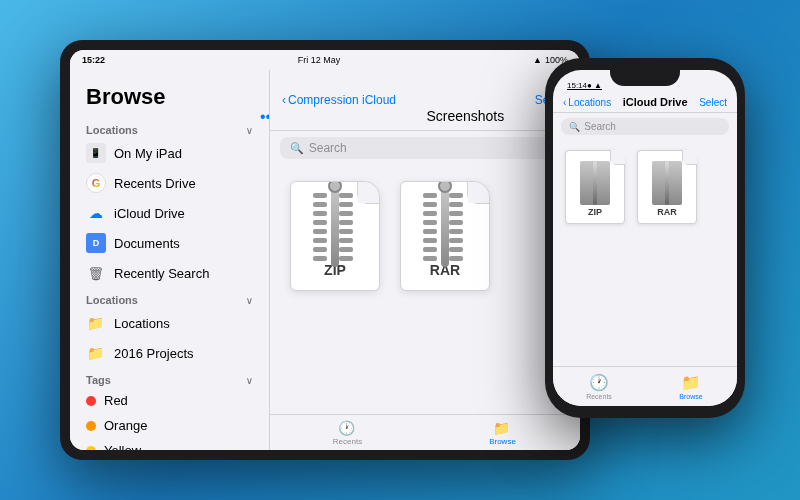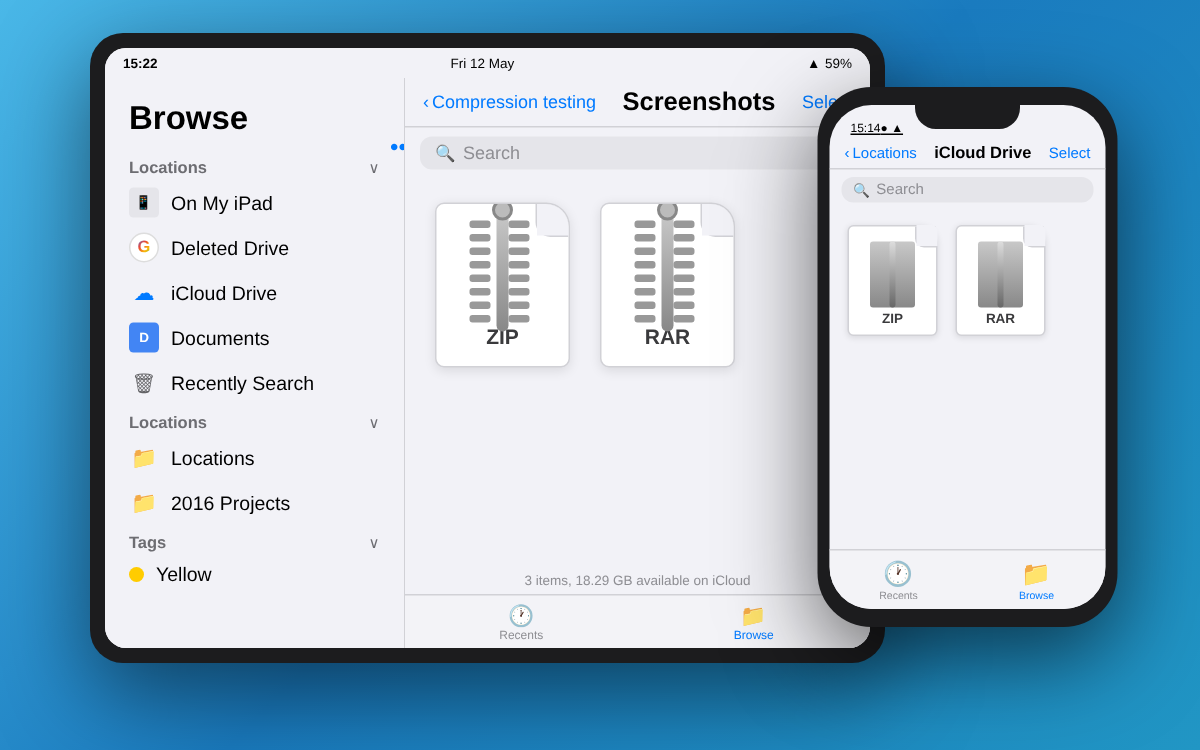"15:22" .ipad { top: 22px -> 40px }
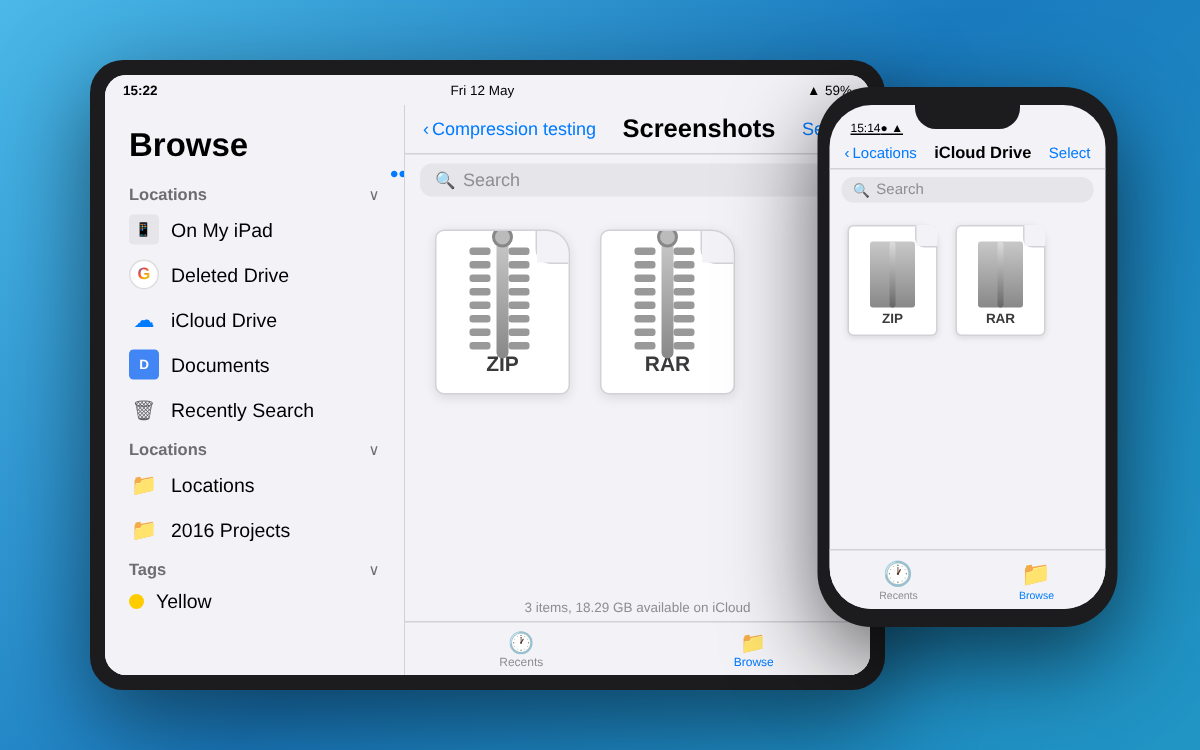"59%" span { text: 59% -> 100% }
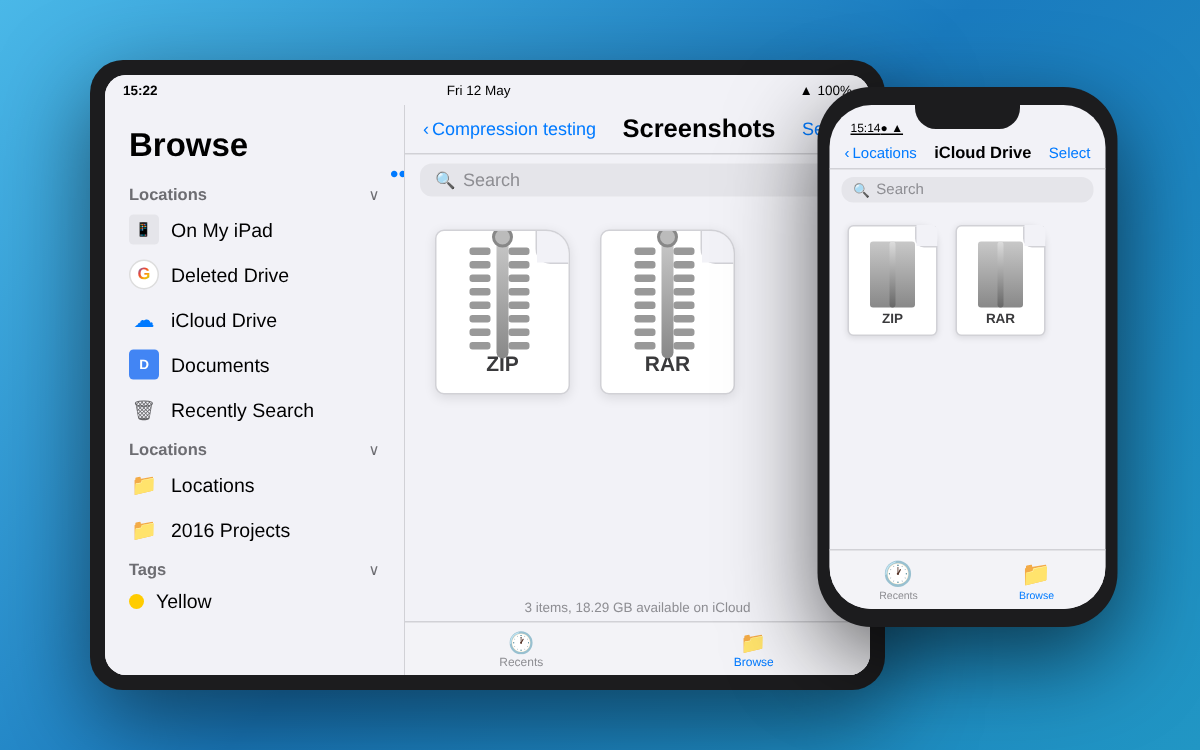"Compression testing" span { text: testing -> iCloud }
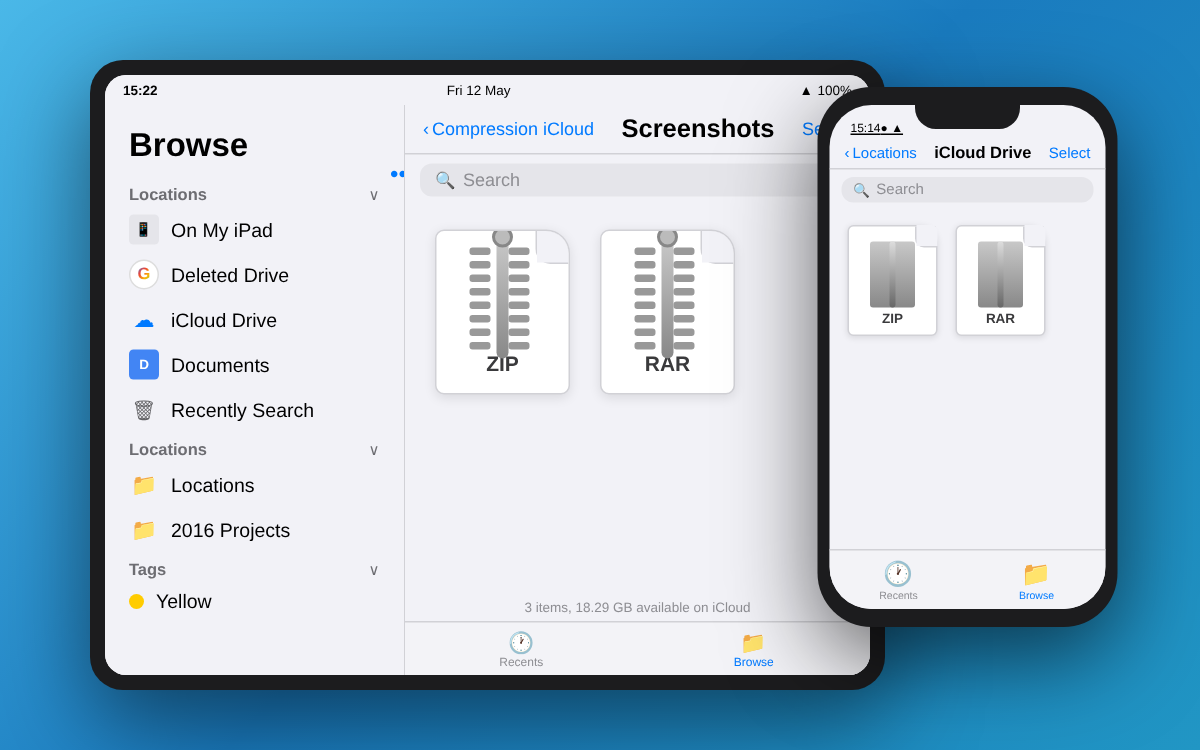"Screenshots" .nav-title { font-size: 17px -> 14px; font-weight: 700 -> 400; margin-top: none -> 32px }
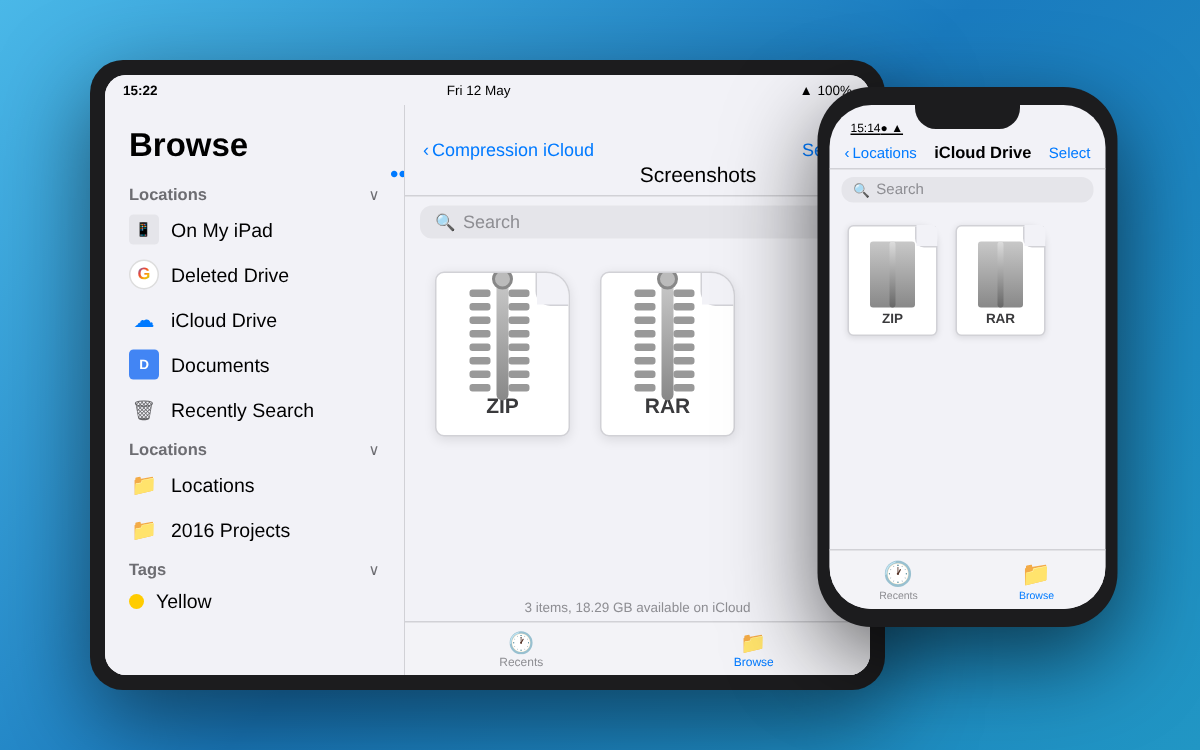"Deleted Drive" span.sidebar-item-label { text: Deleted -> Recents }
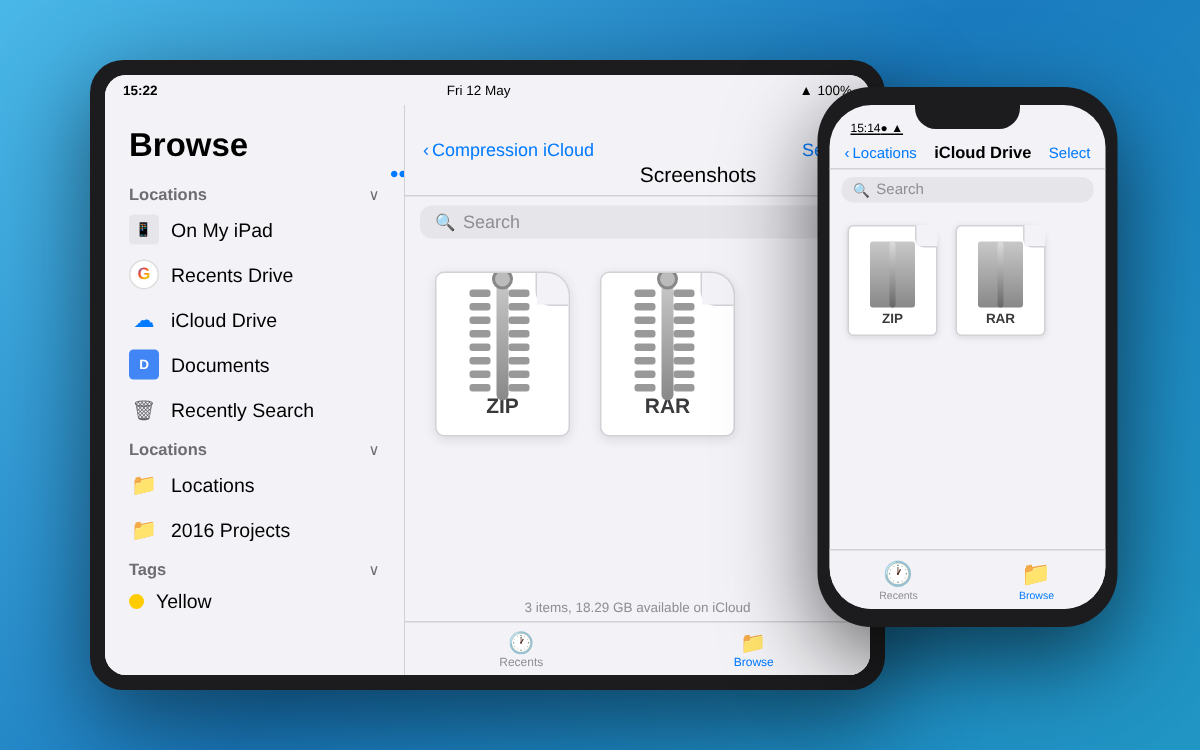"Red" div.sidebar-item { html: none -> <div> <div></div> <span>Red</span> </div> }
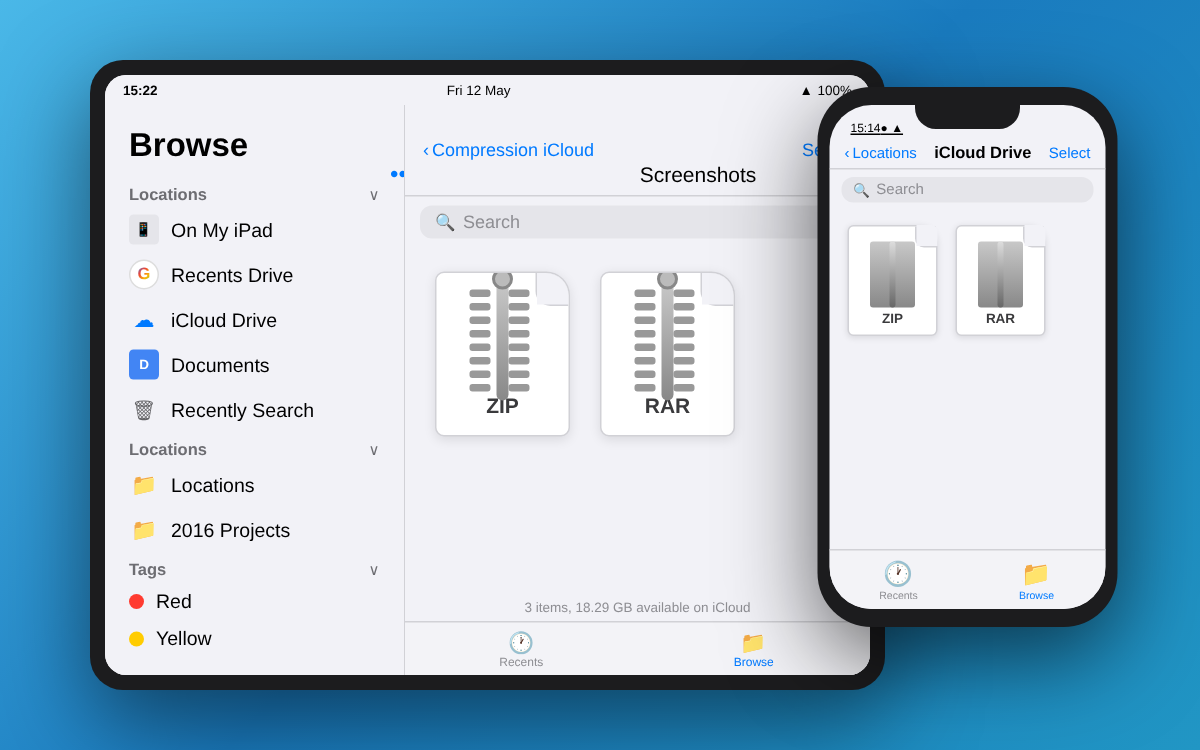"3 items, 18.29 GB available" div.status-bar-bottom { html: <div>3 items, 18.29 GB available on iCloud</div> -> none }
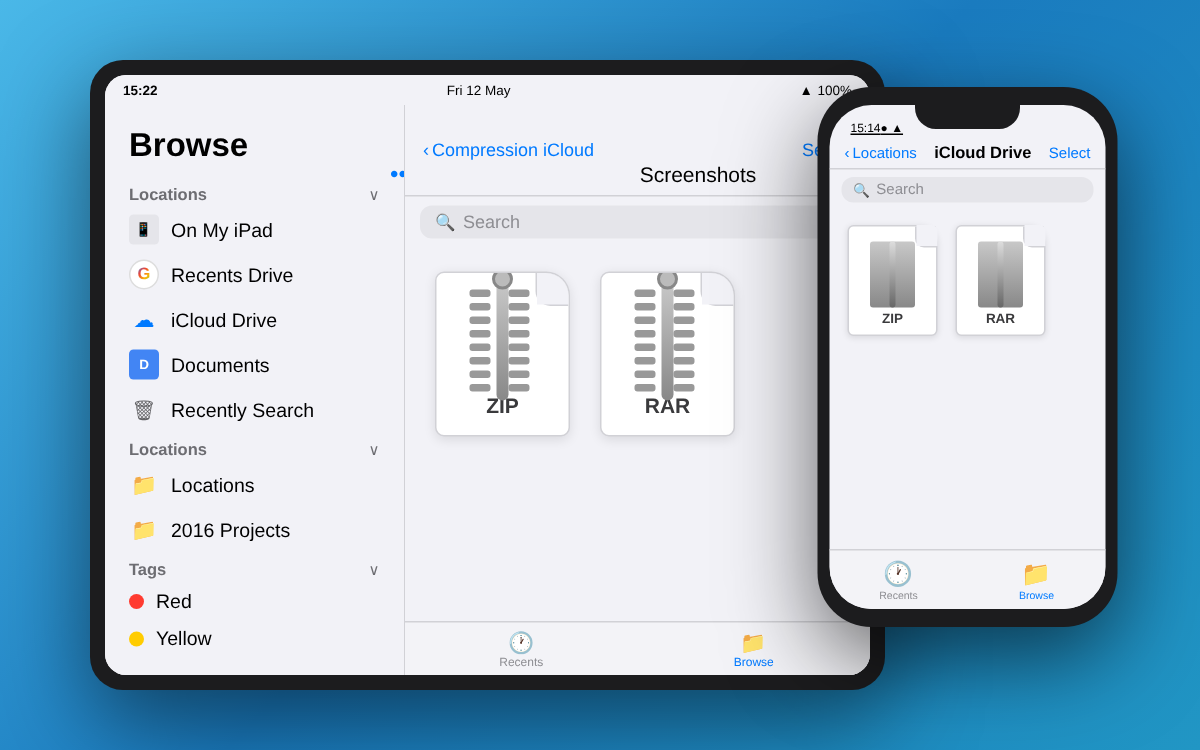"Orange" div.sidebar-item { html: none -> <div> <div></div> <span>Orange</span> </div> }
